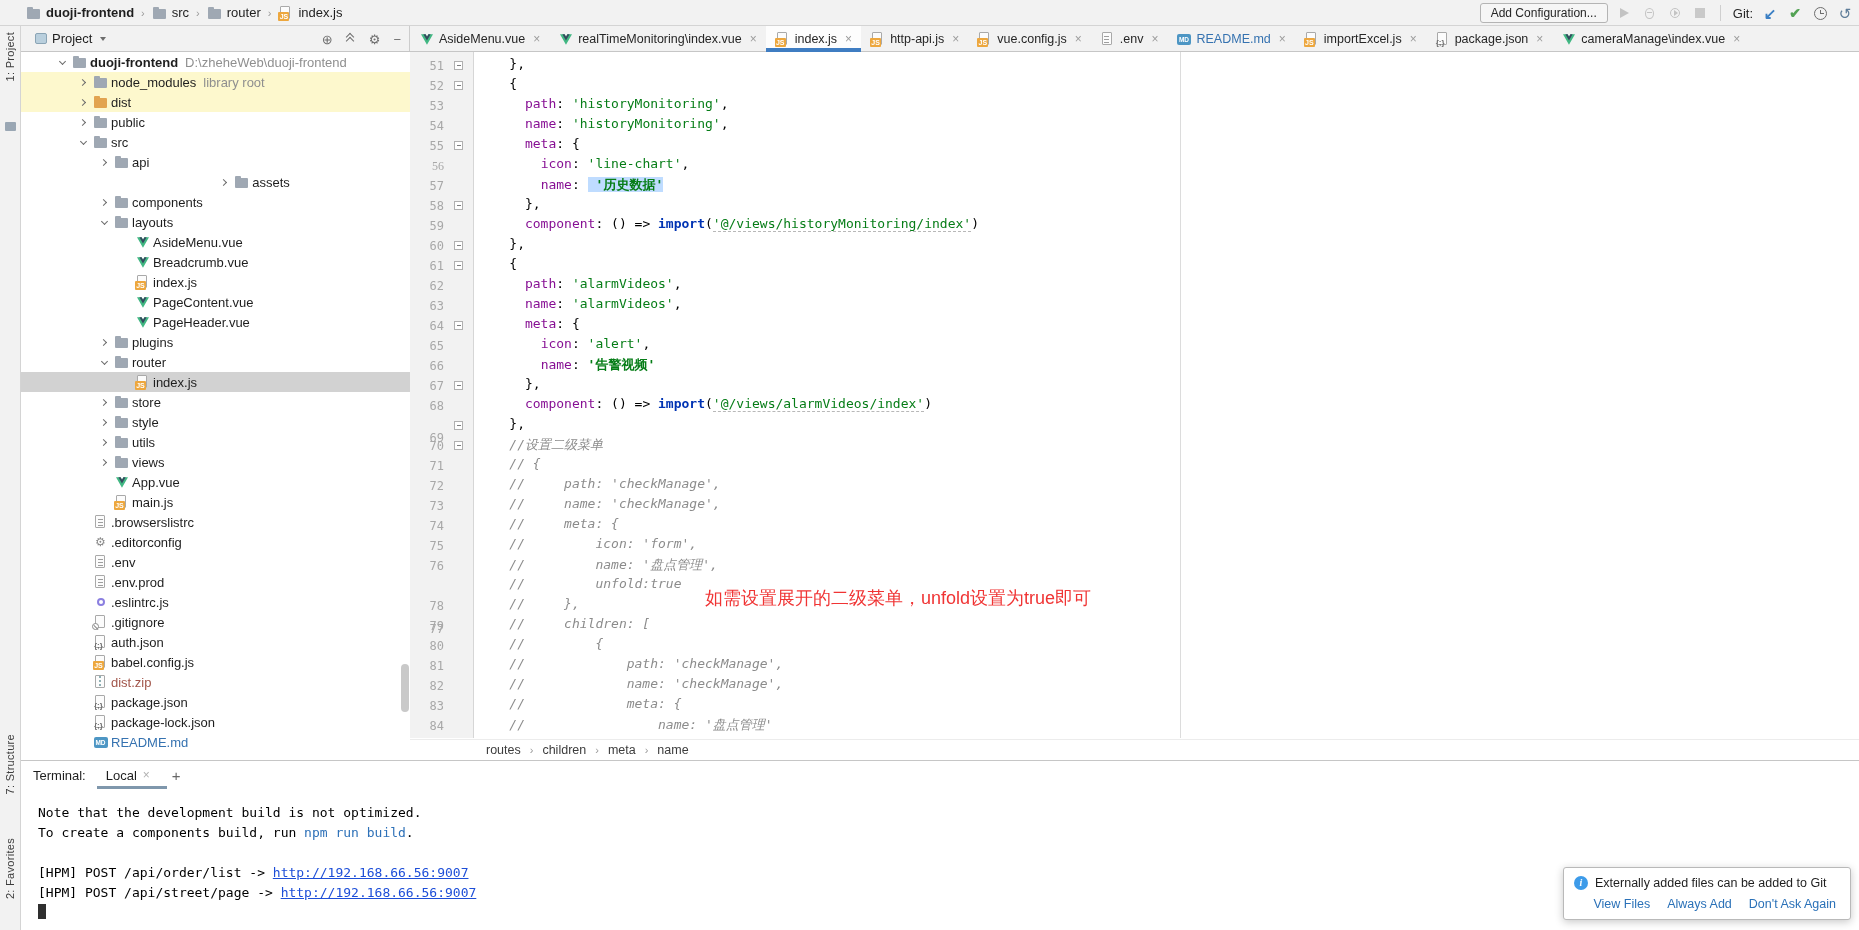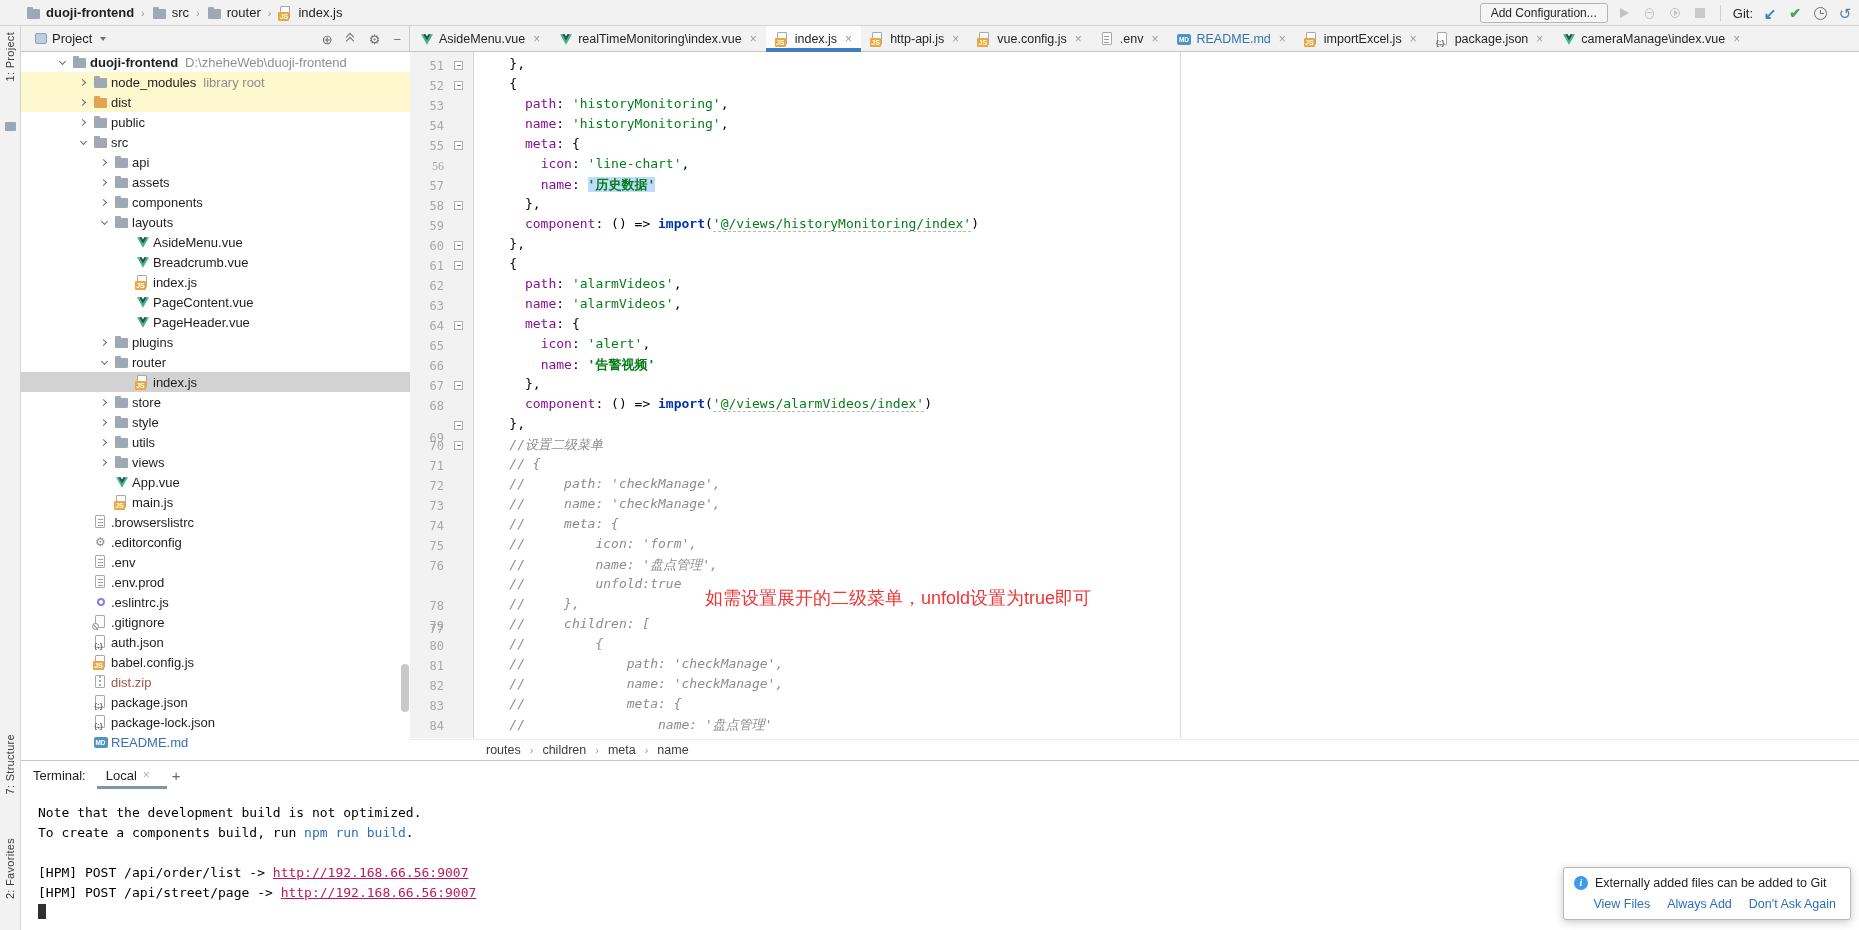"assets" div.trow { justify-content: none -> center }
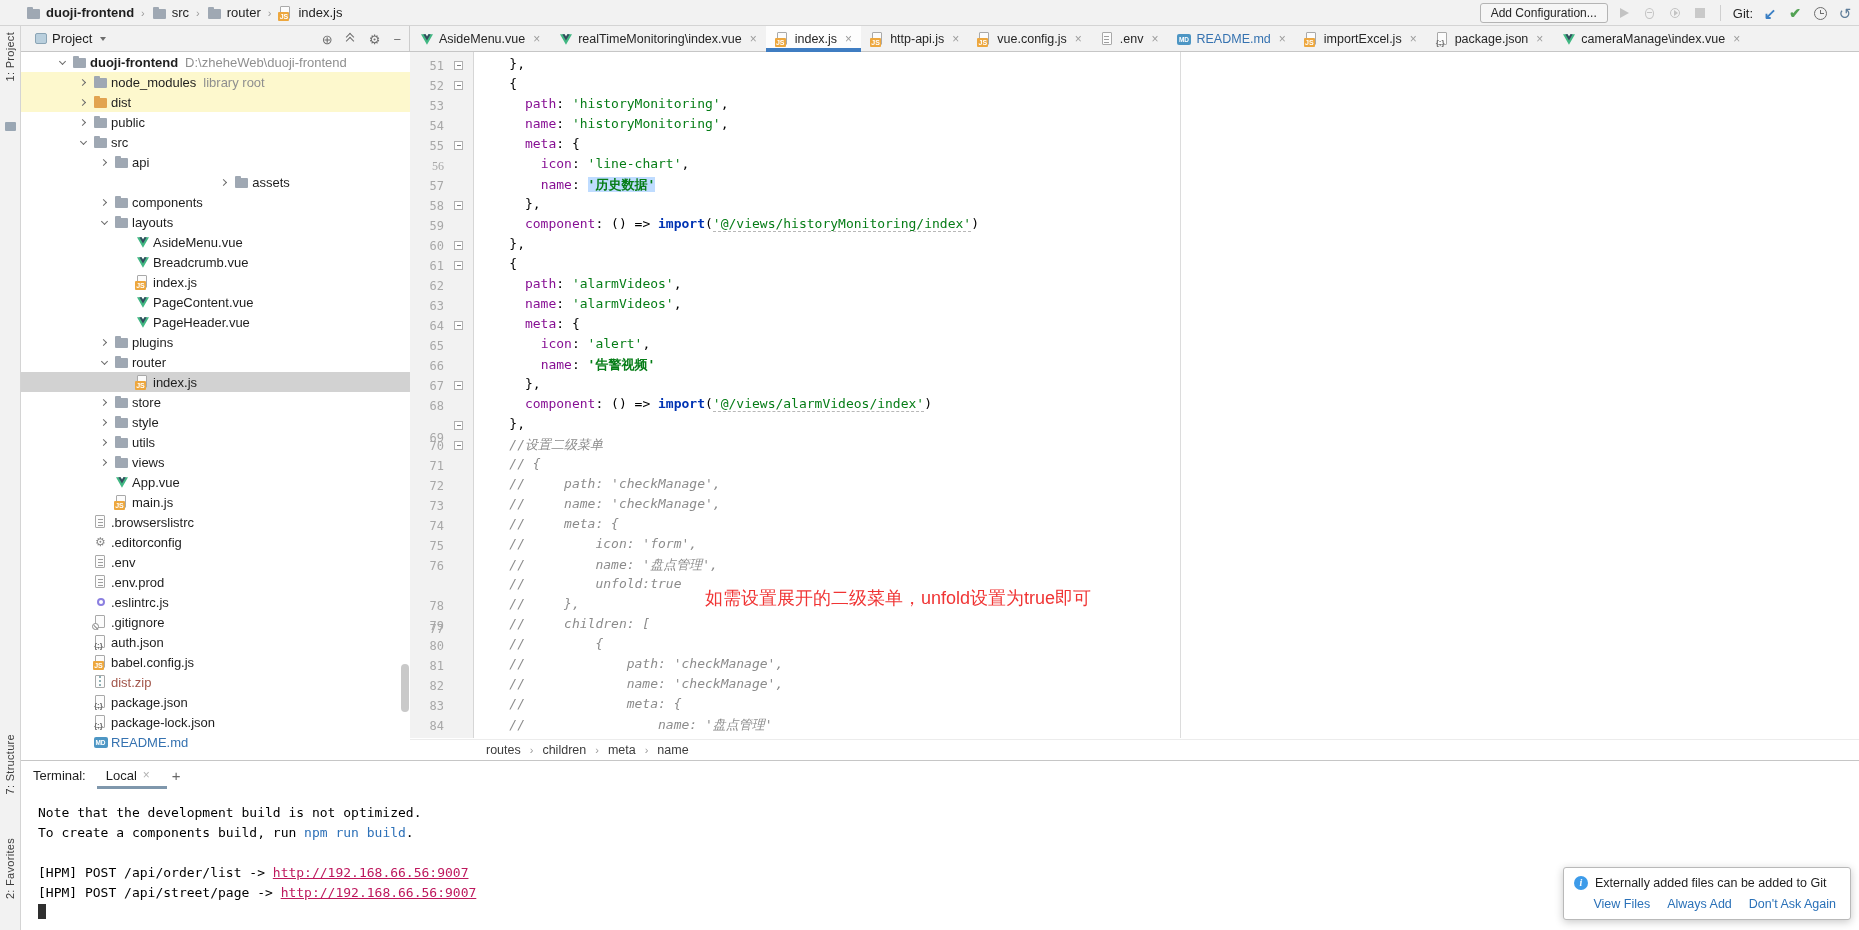"'历史数据'" .l { padding-left: none -> 8px }
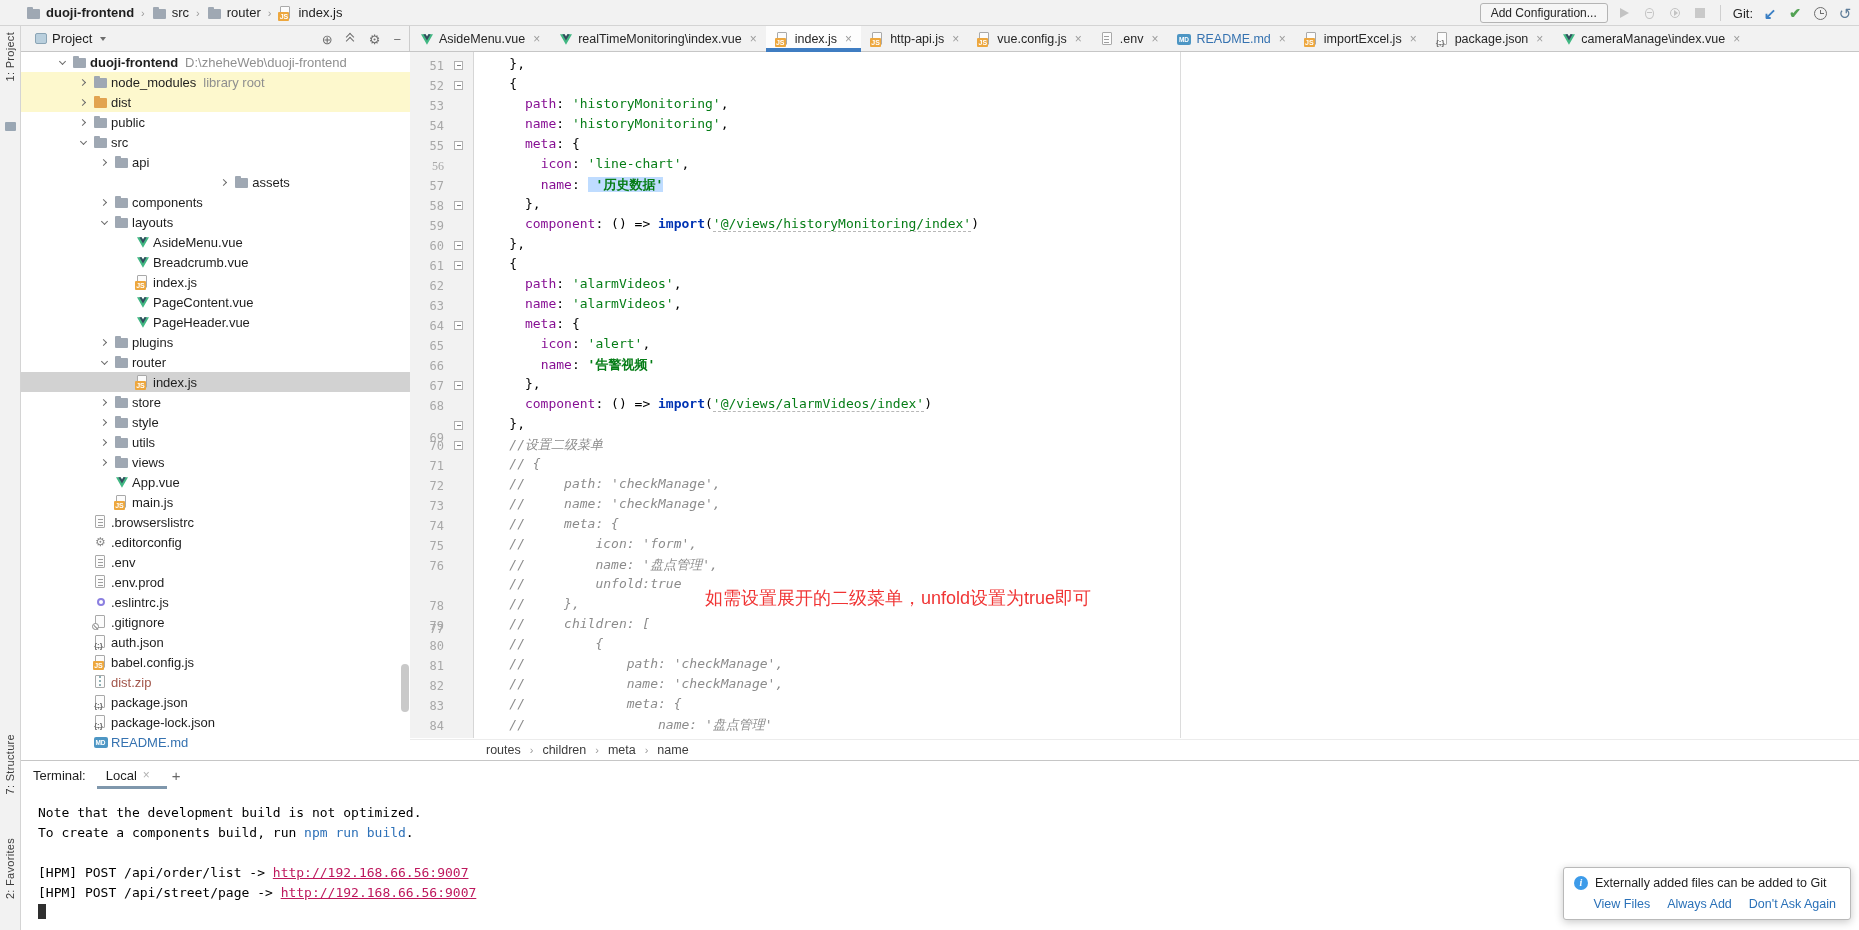"http://192.168.66.56:9007" .tlink { color: #be185d -> #1d4ed8 }
